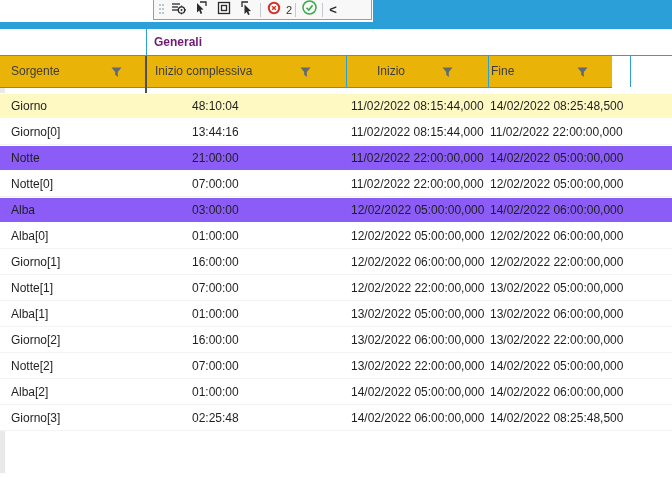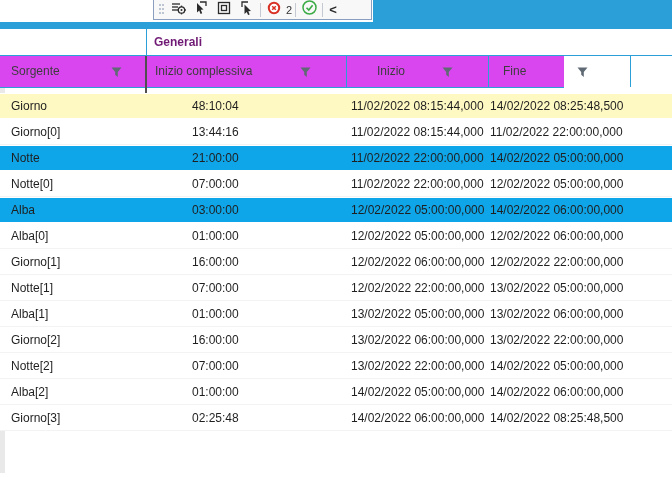"Sorgente" #header-row { background: #d946ef -> #eab308; width: 564px -> 612px }
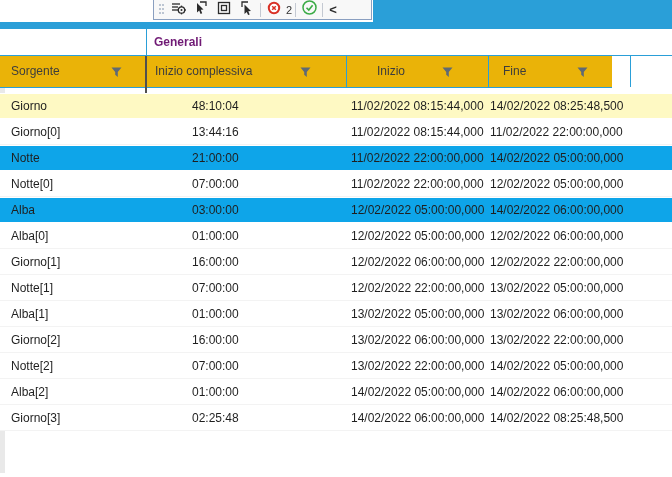"Fine" #hcell-fine { padding-left: 14px -> 2px }
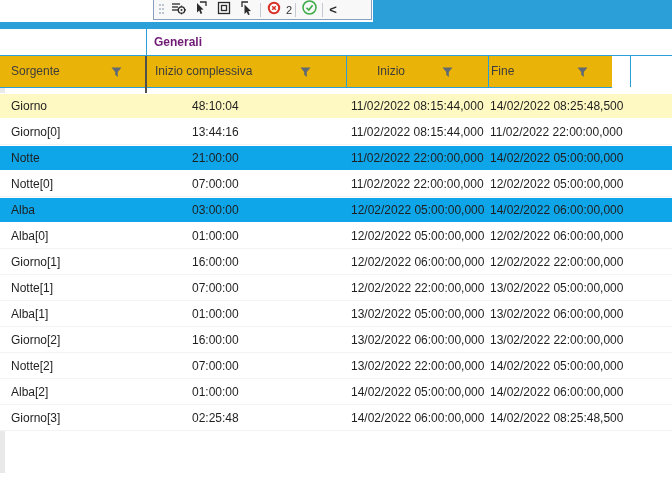"Notte" .row.parent { background: #0ea5e9 -> #8b5cf6 }
